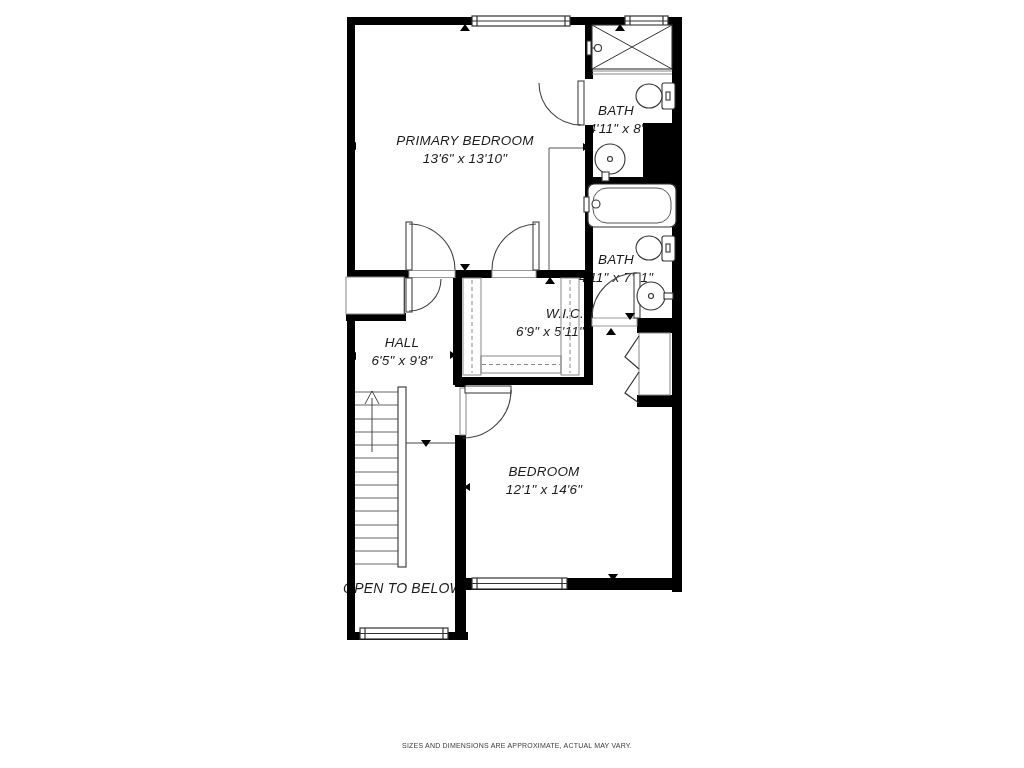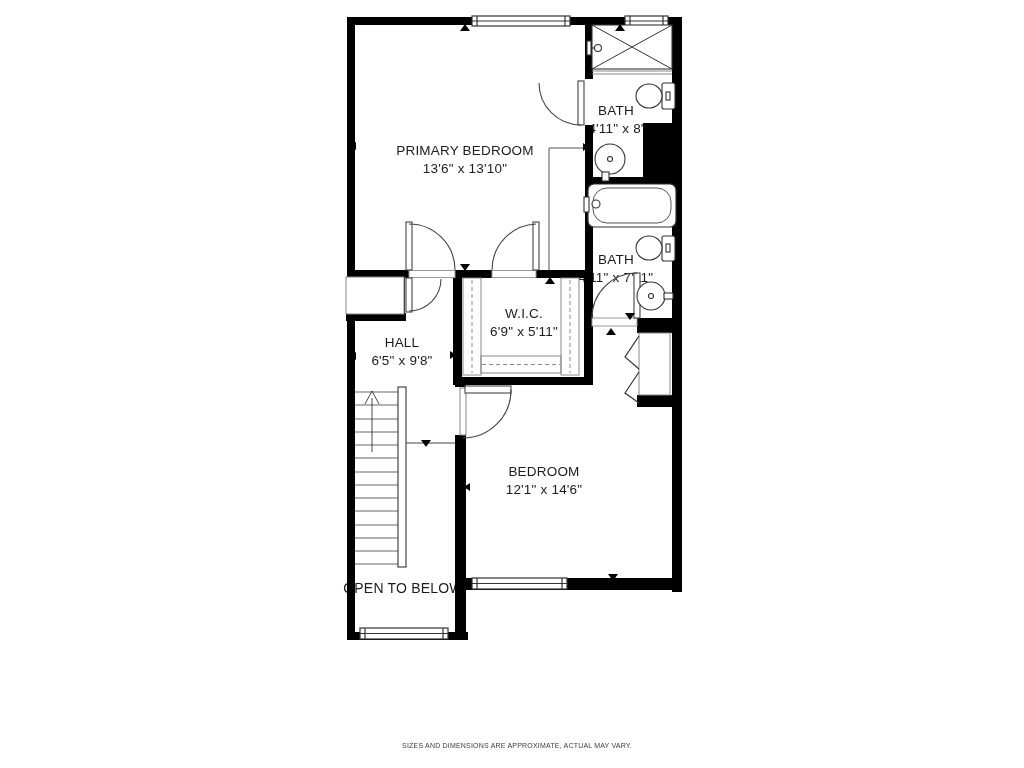"BATH" .room-label { font-style: none -> italic }
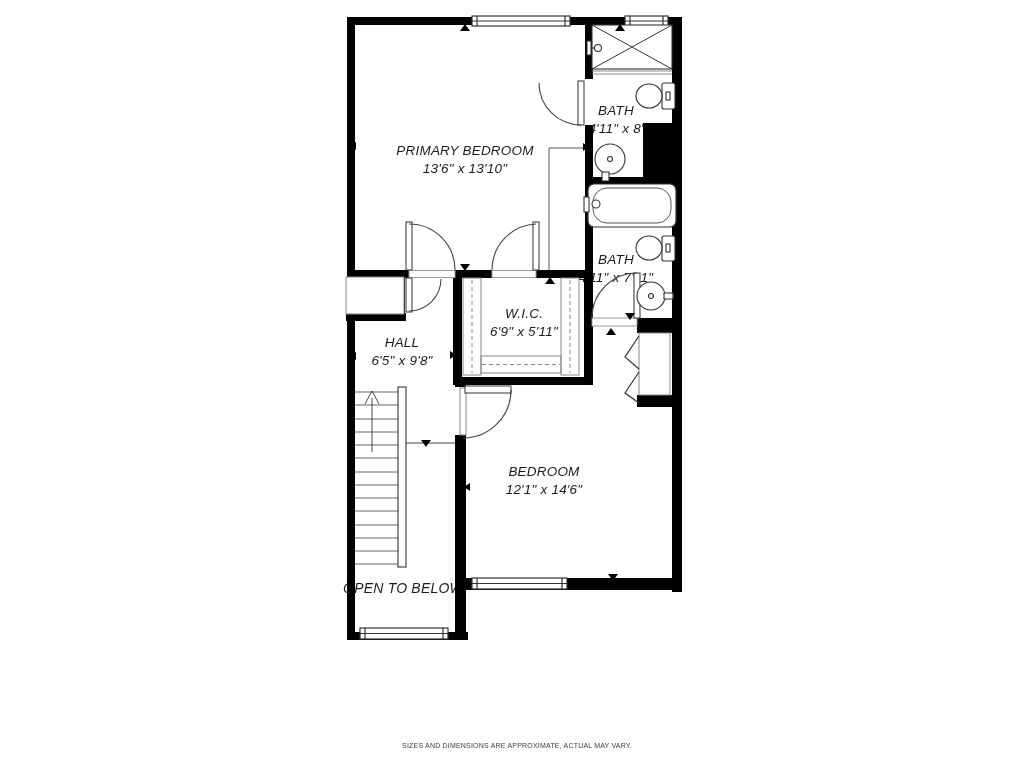"PRIMARY BEDROOM" div.room-label { top: 159px -> 149px }
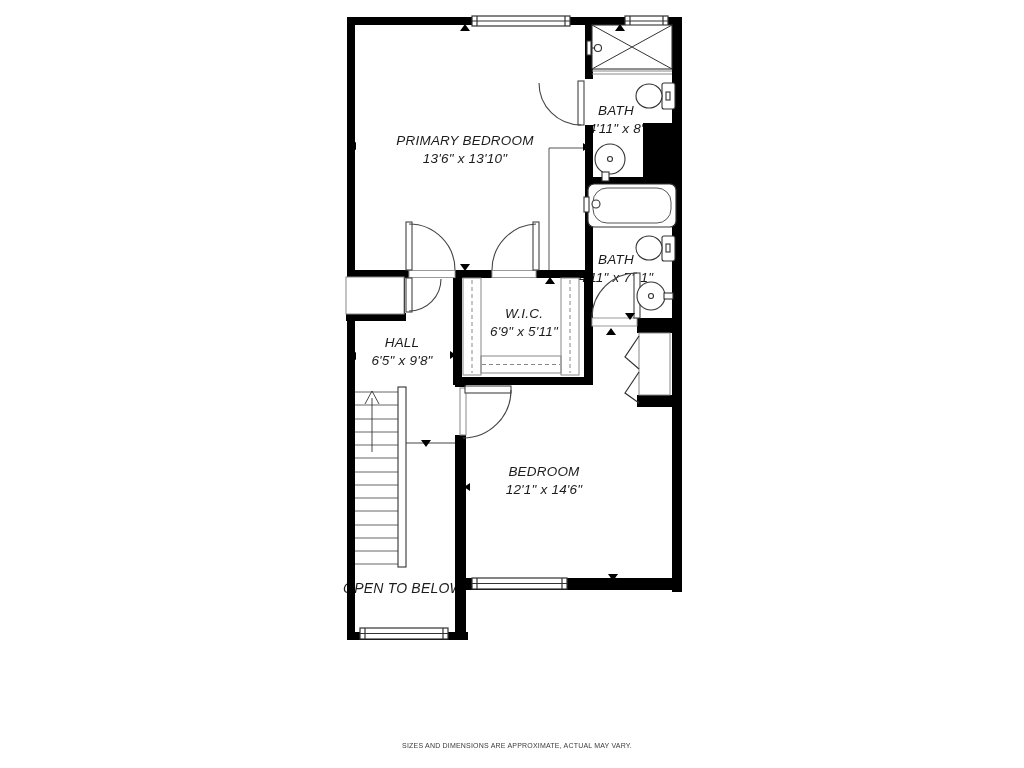"W.I.C." div.room-label { left: 524px -> 550px; text-align: none -> right }
